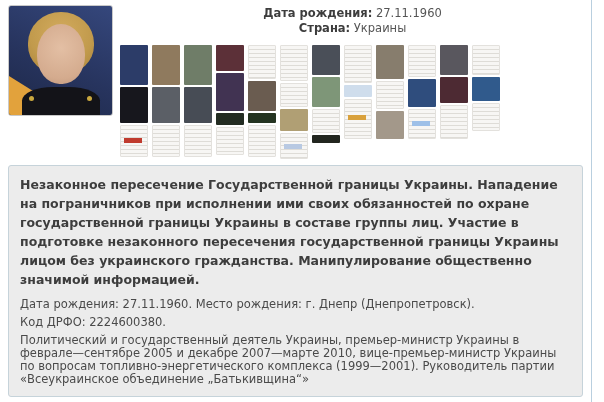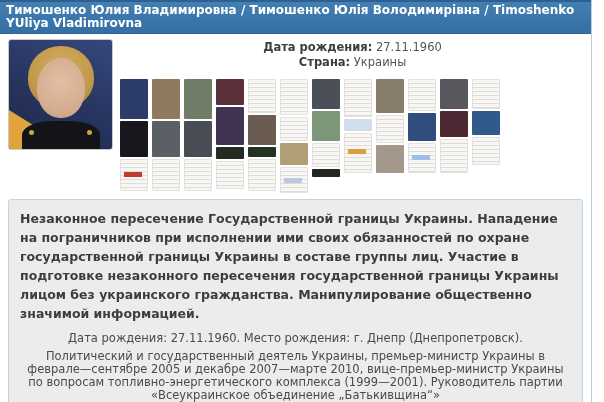"Тимошенко Юлия Владимировна / Тимошенко" div.hdr { html: <div> <span>Тимошенко Юлия Владимировна / Тимошенко Юлія Володимирівна / Timoshenko YUliya Vladimirovna</span> </div> -> none }
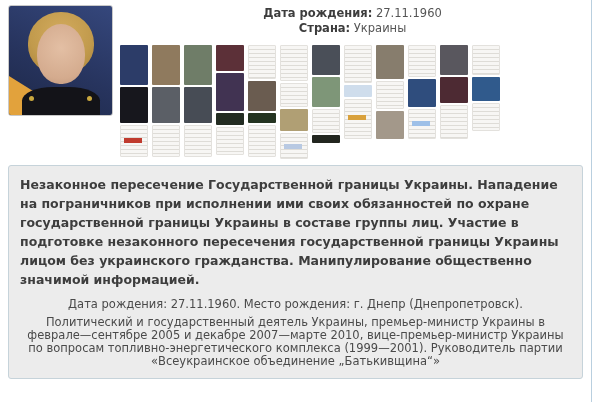"Дата рождения: 27.11.1960. Место" .para { text-align: center -> none }
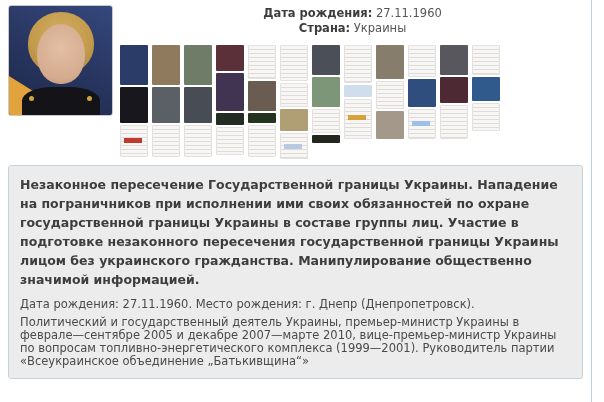"Код ДРФО: 2224600380." div.para { html: none -> <div>Код ДРФО: 2224600380.</div> }
